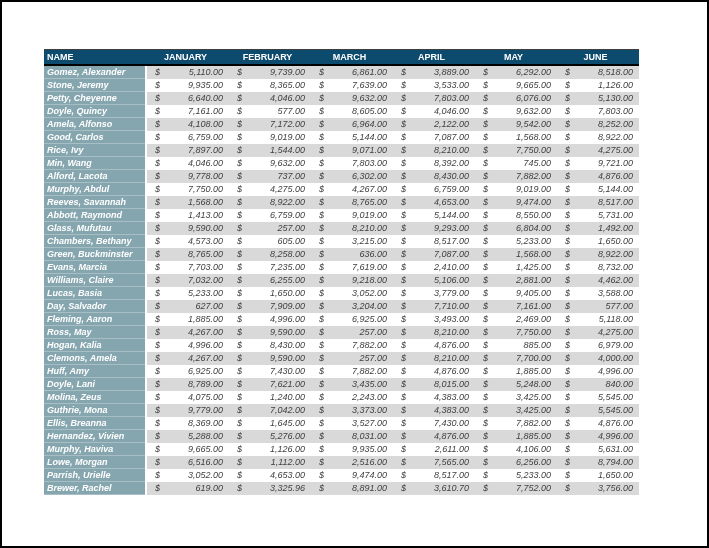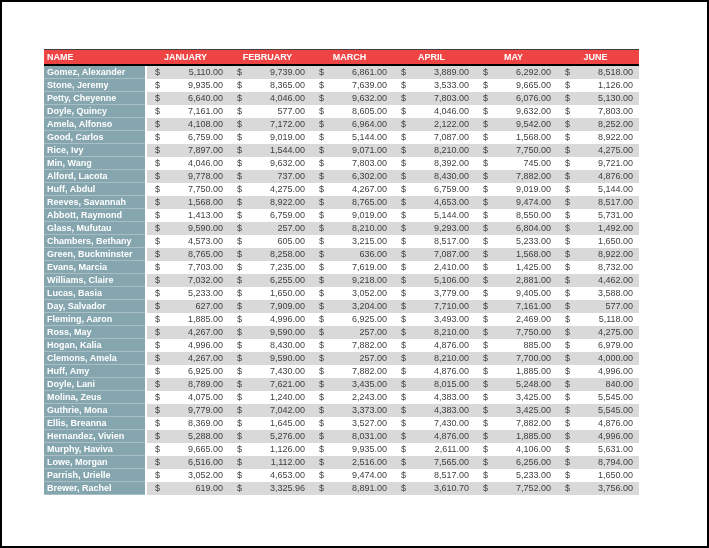"NAME" .header-row { background: #ef4444 -> #0c4a6e }
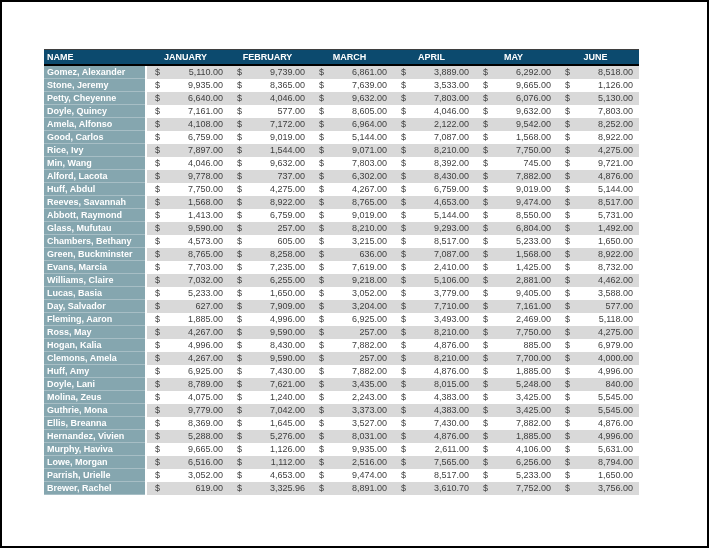"Gomez, Alexander" .row { font-style: none -> italic }
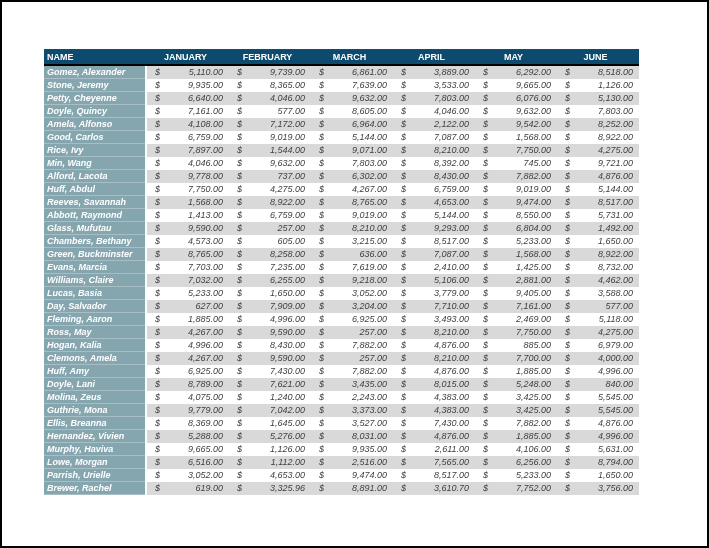"Huff, Abdul" div.name-cell { text: Huff -> Murphy }
